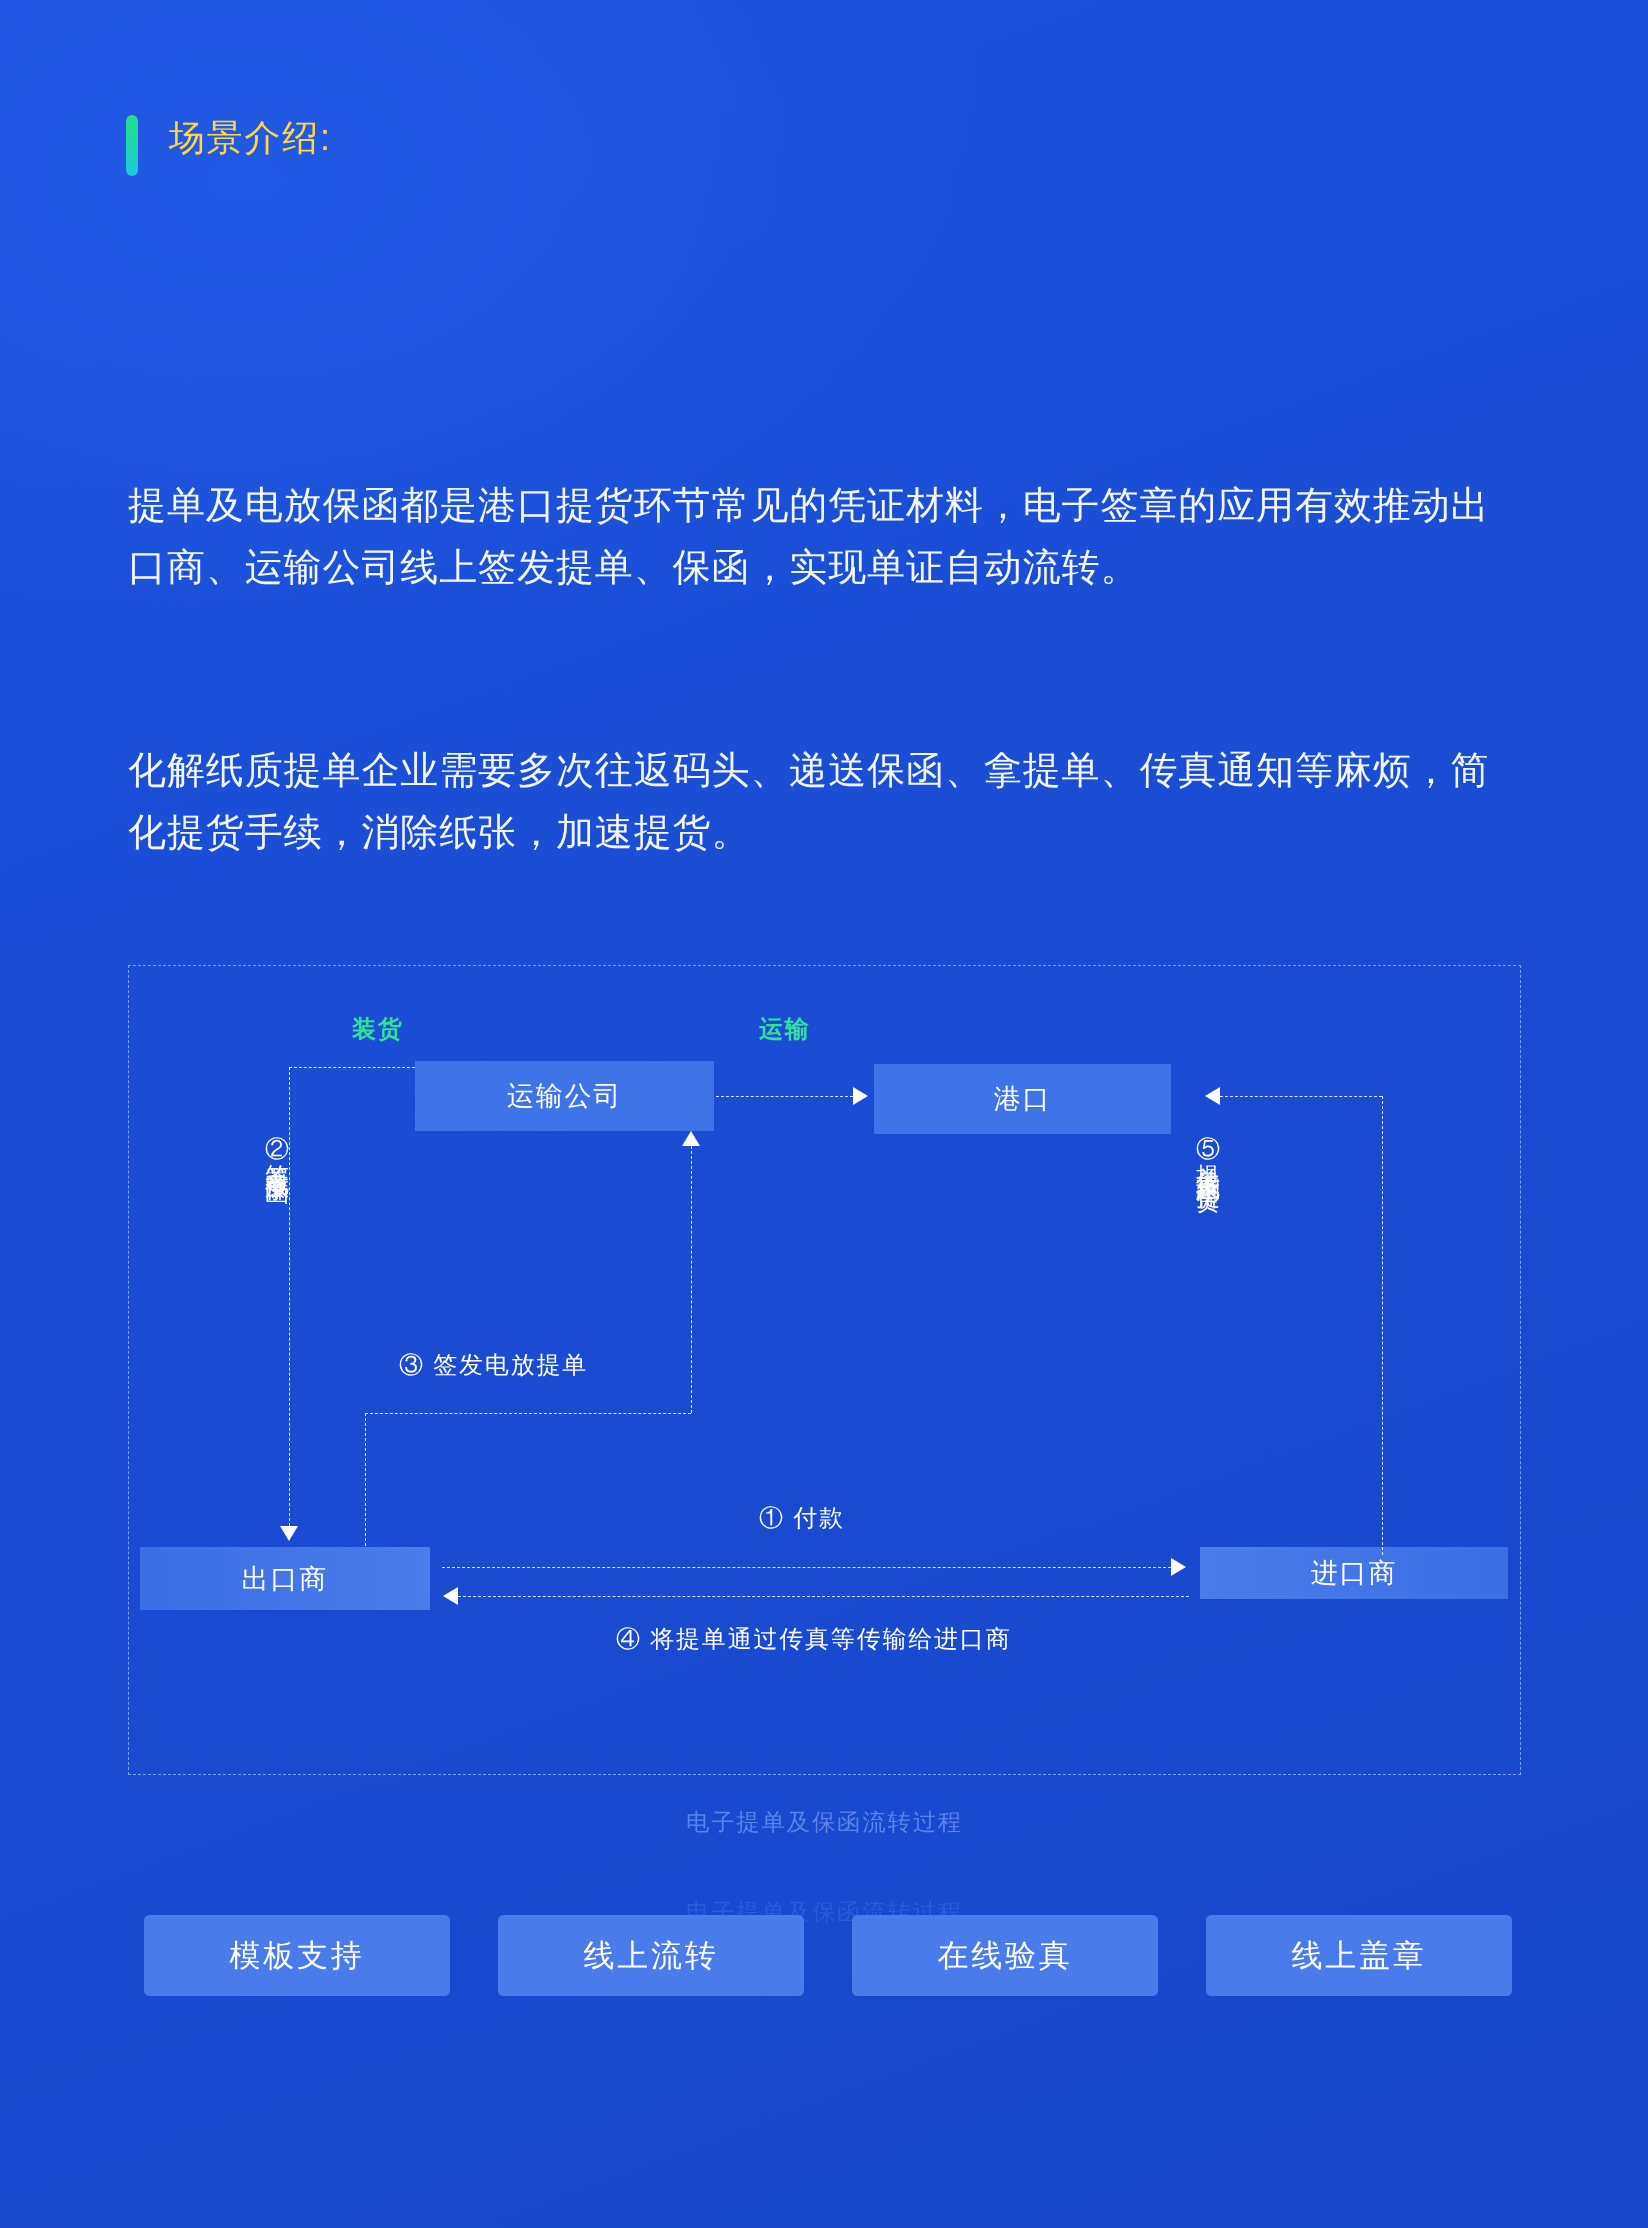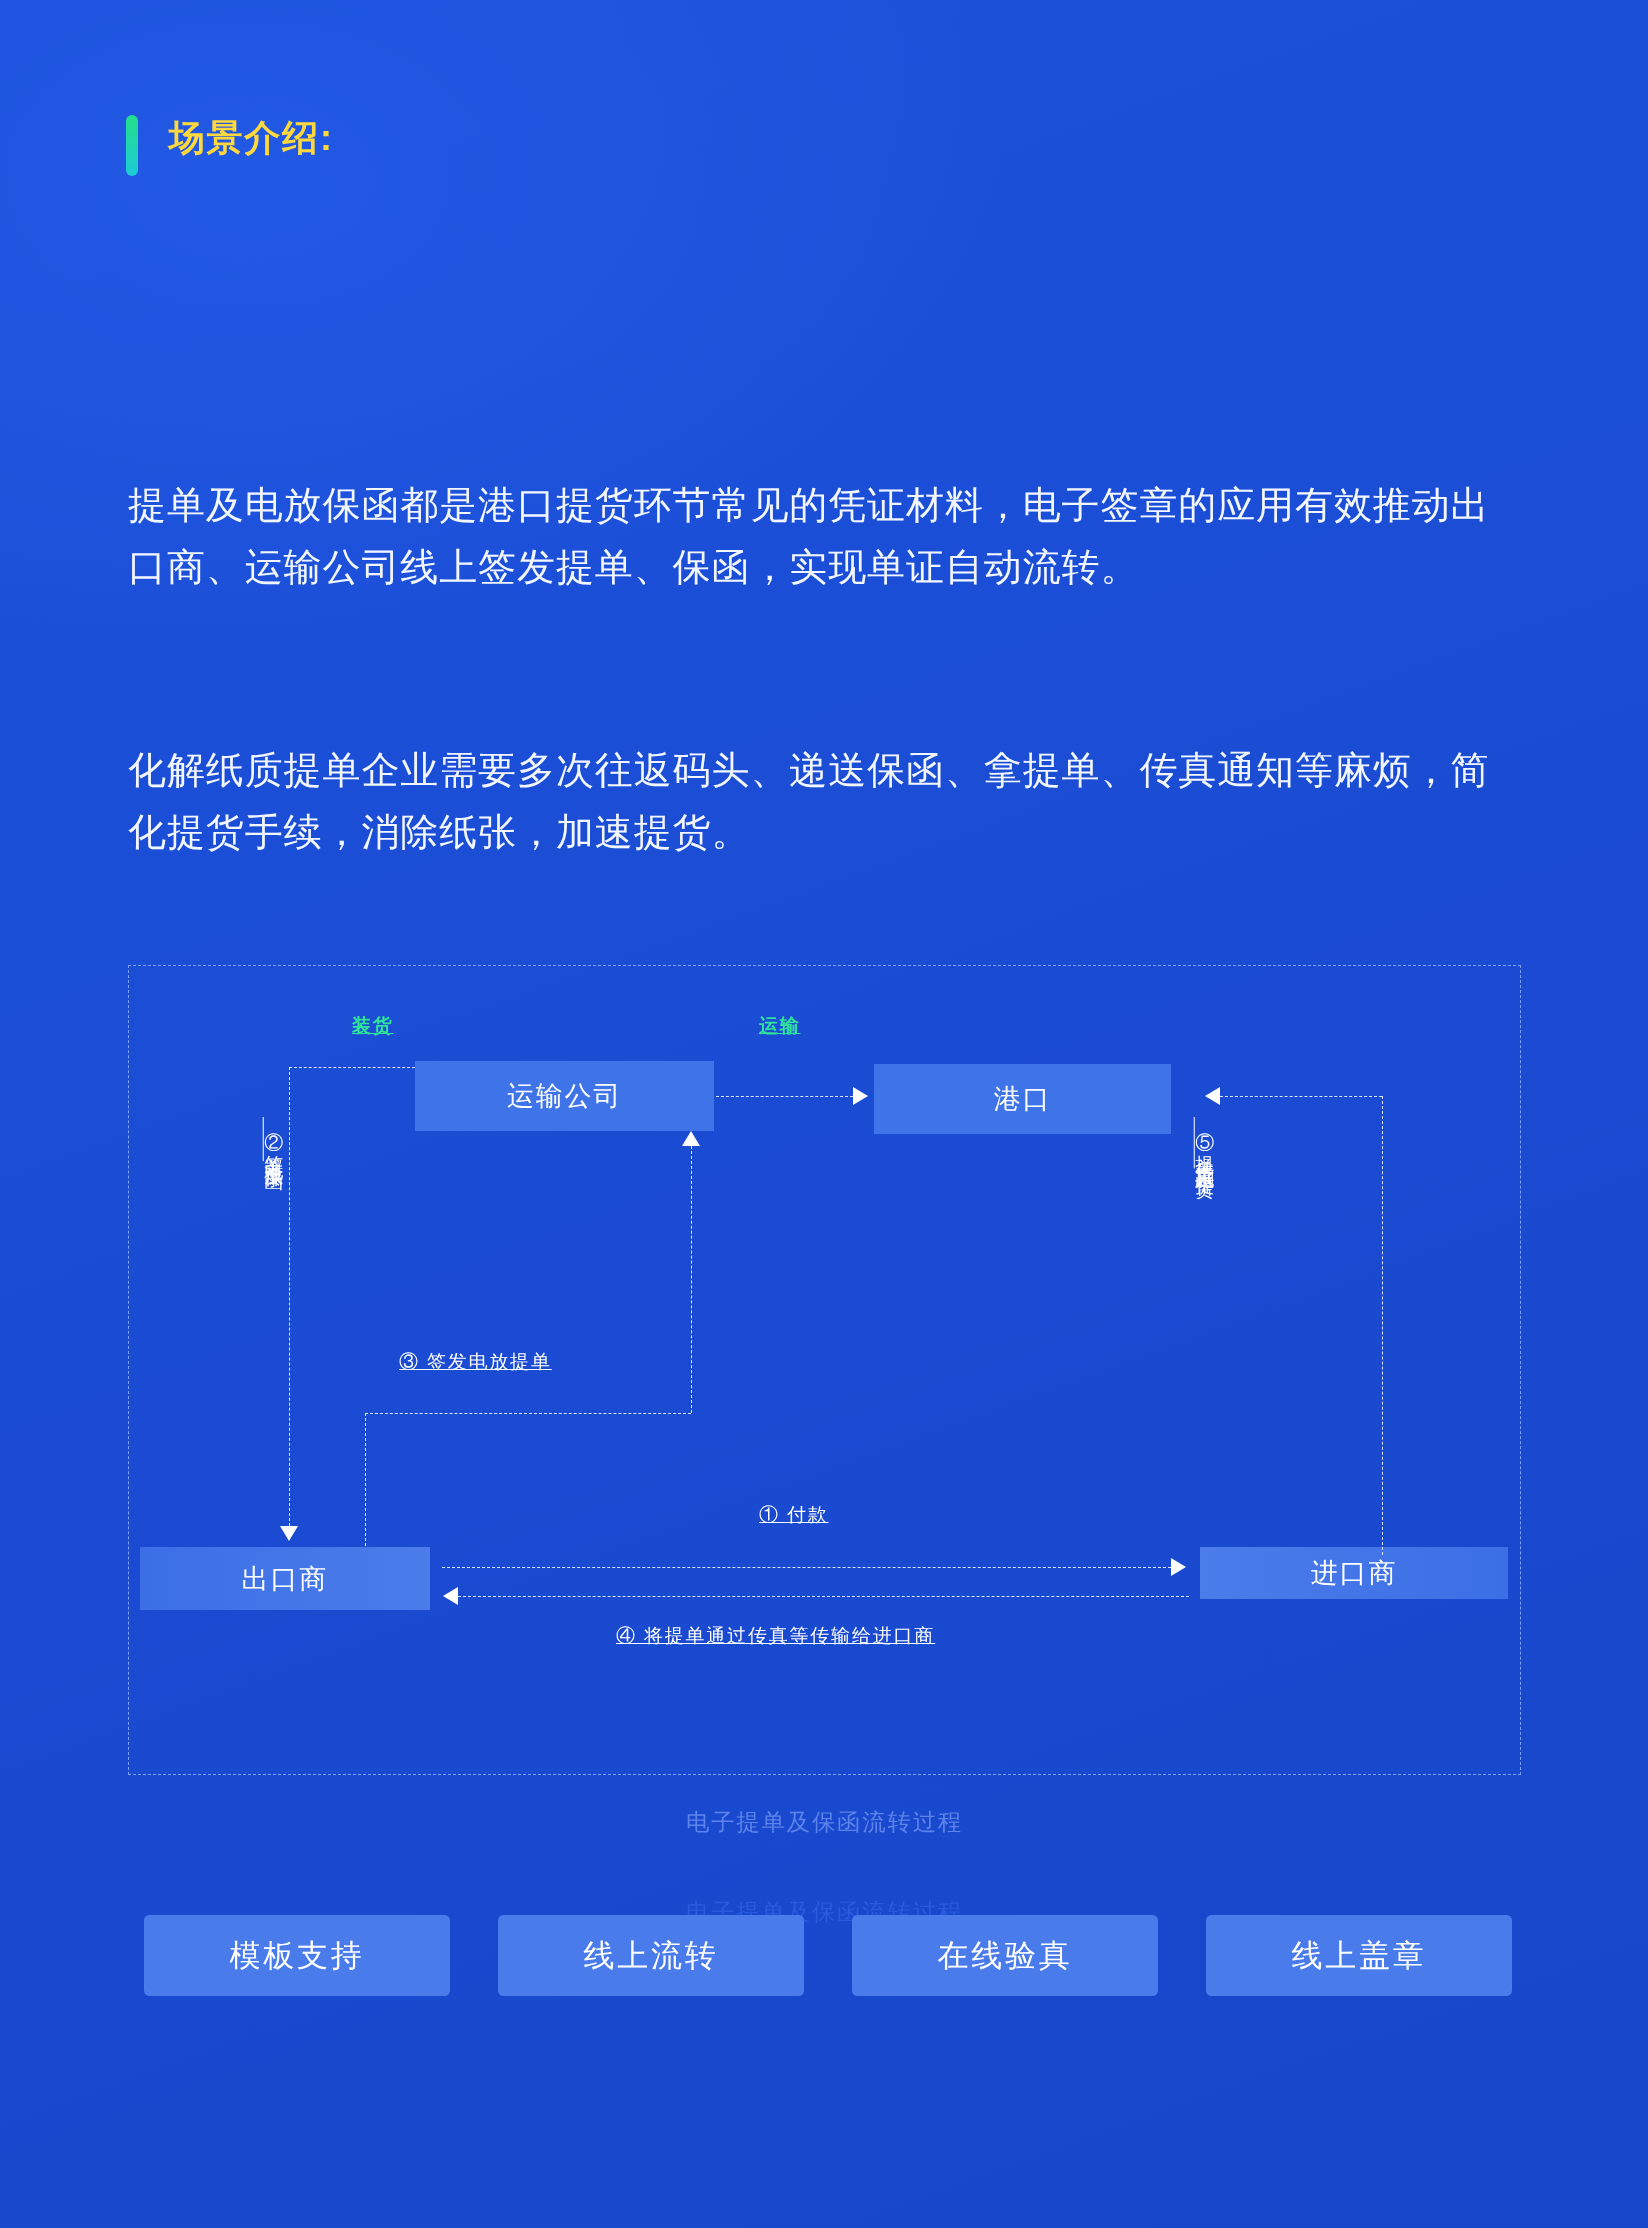"场景介绍:" .kicker { font-weight: 700 -> 400 }
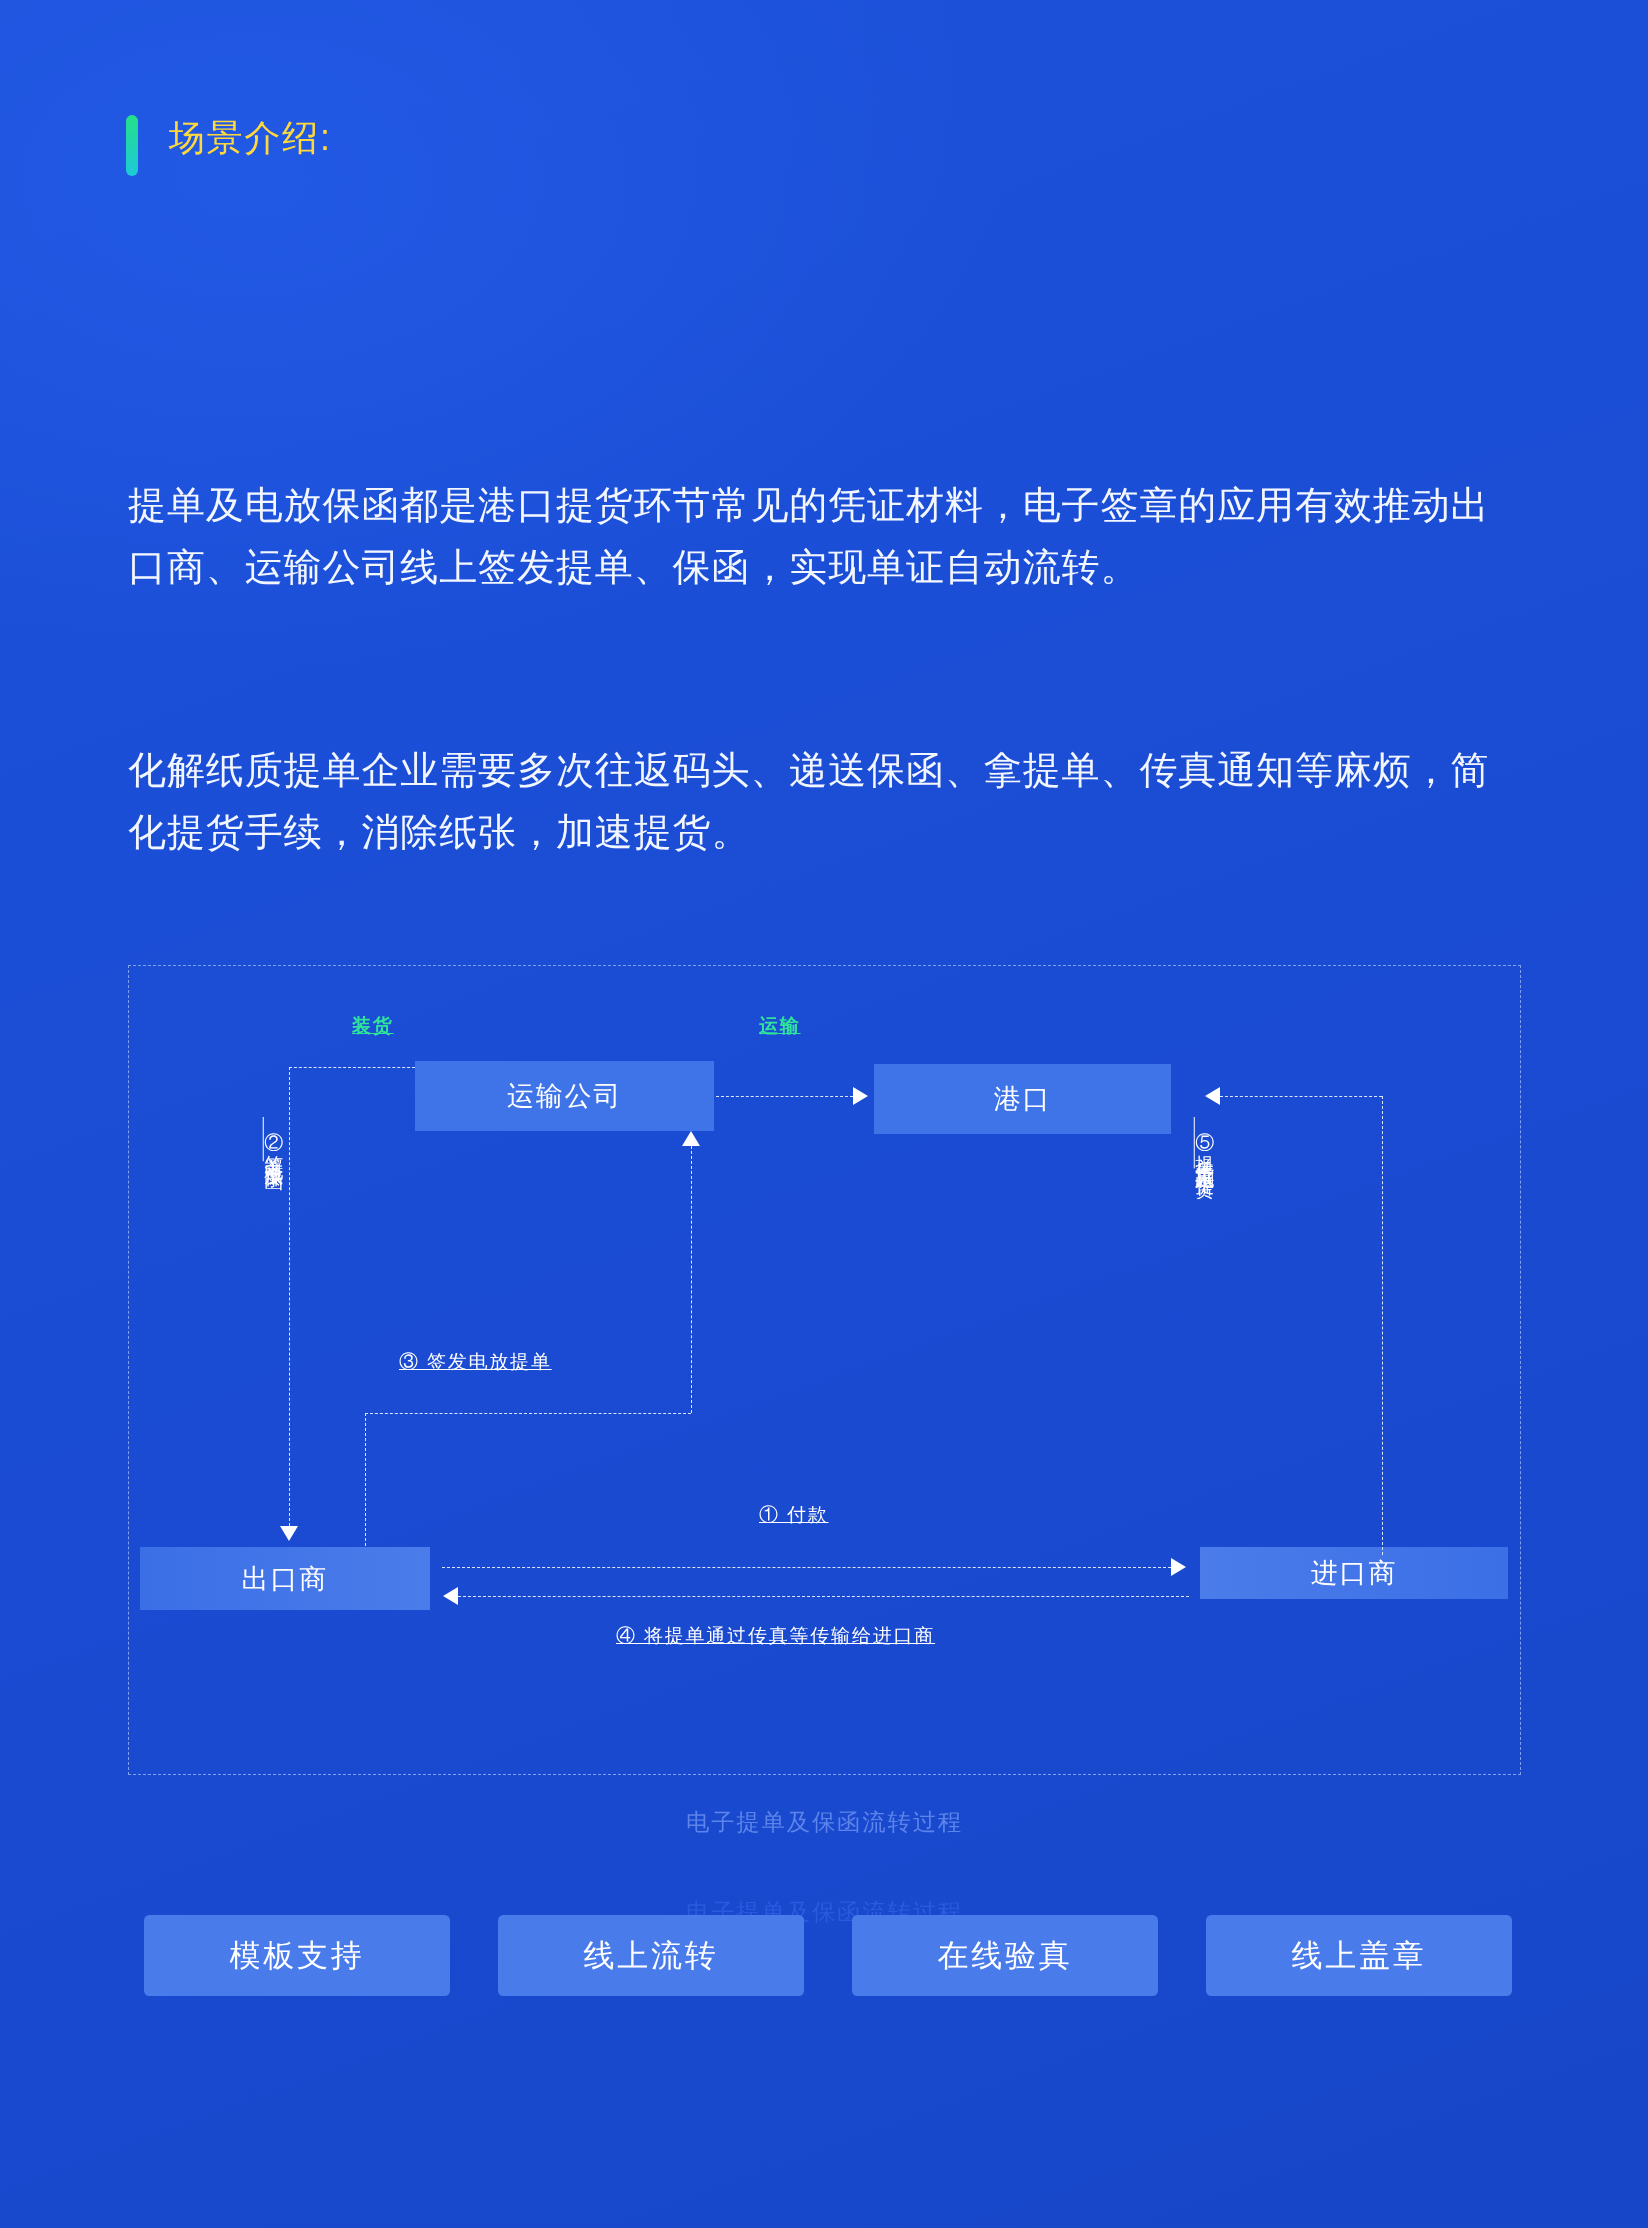"装货" .lbl { font-size: 19px -> 24px; text-decoration: underline -> none }
